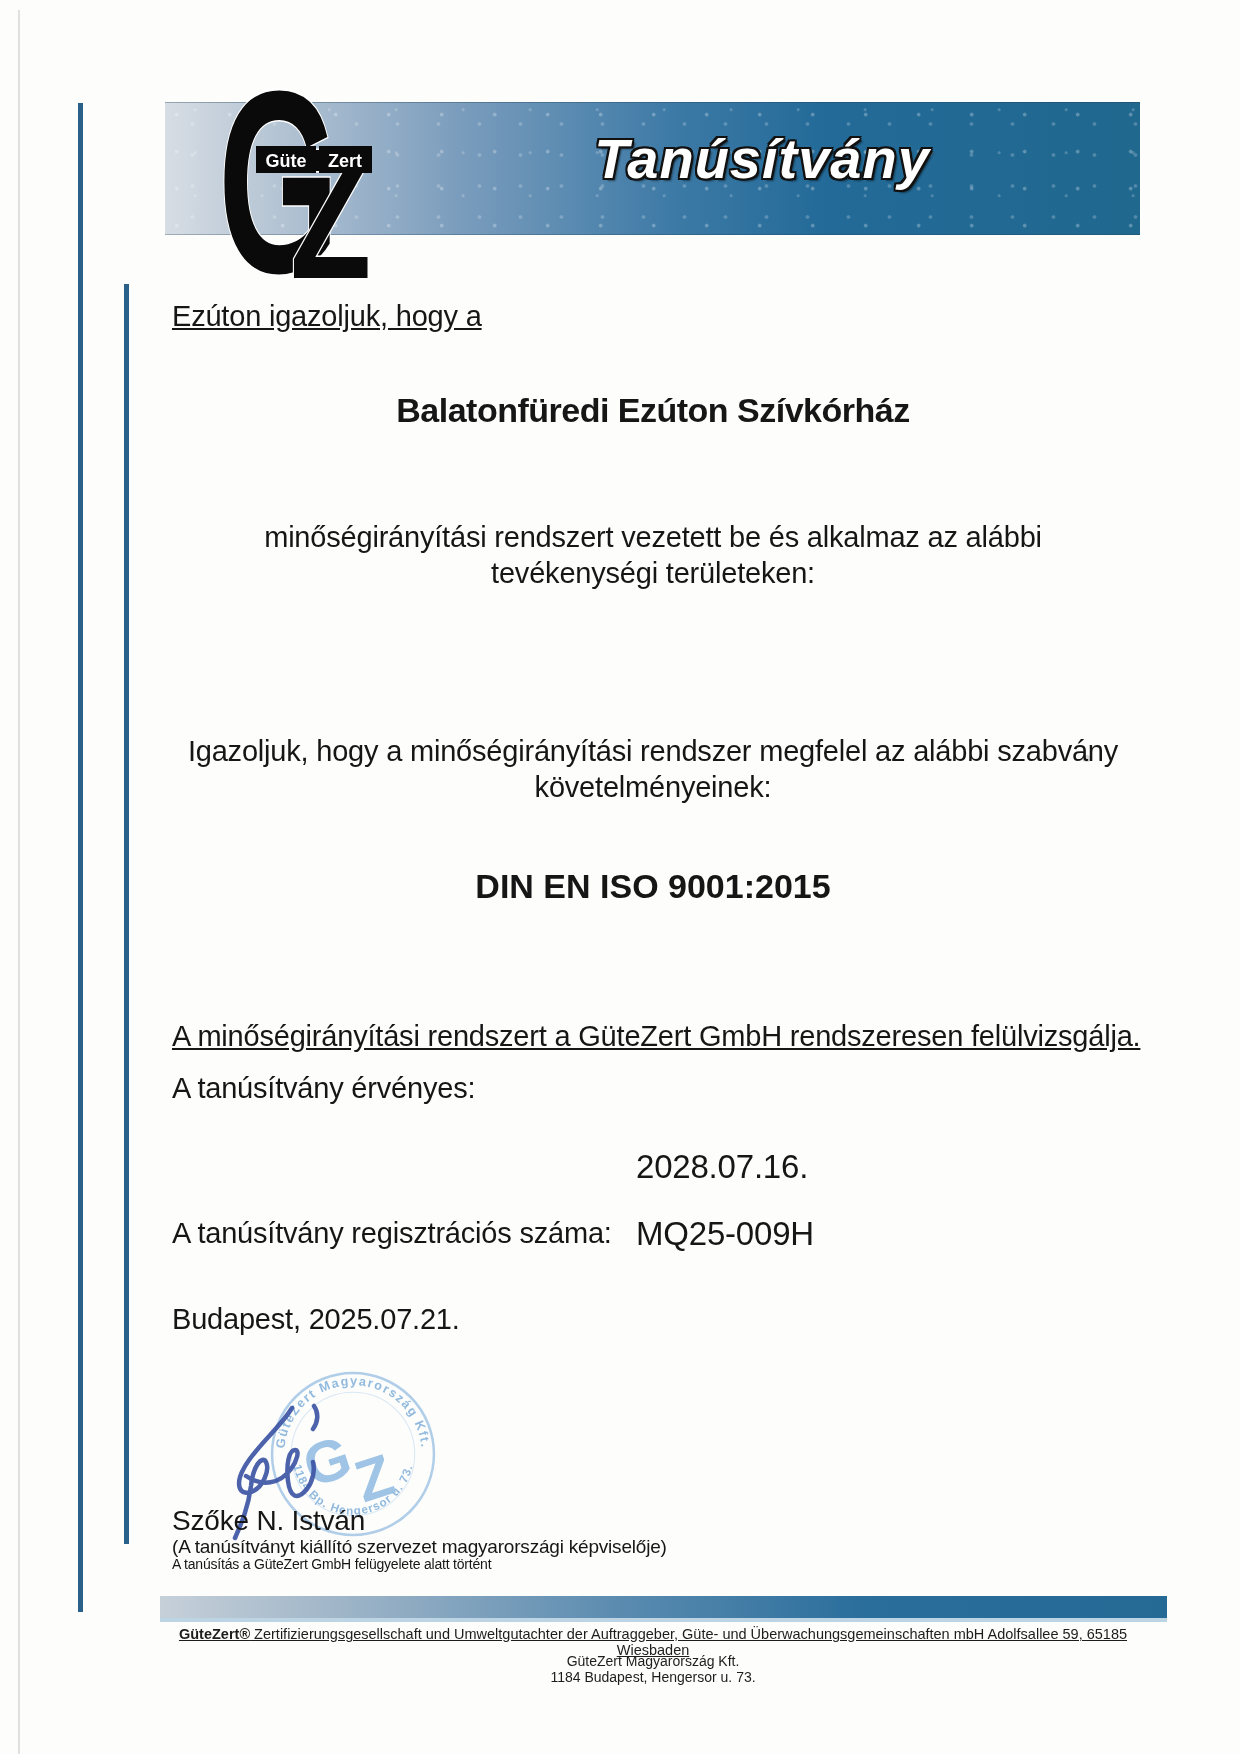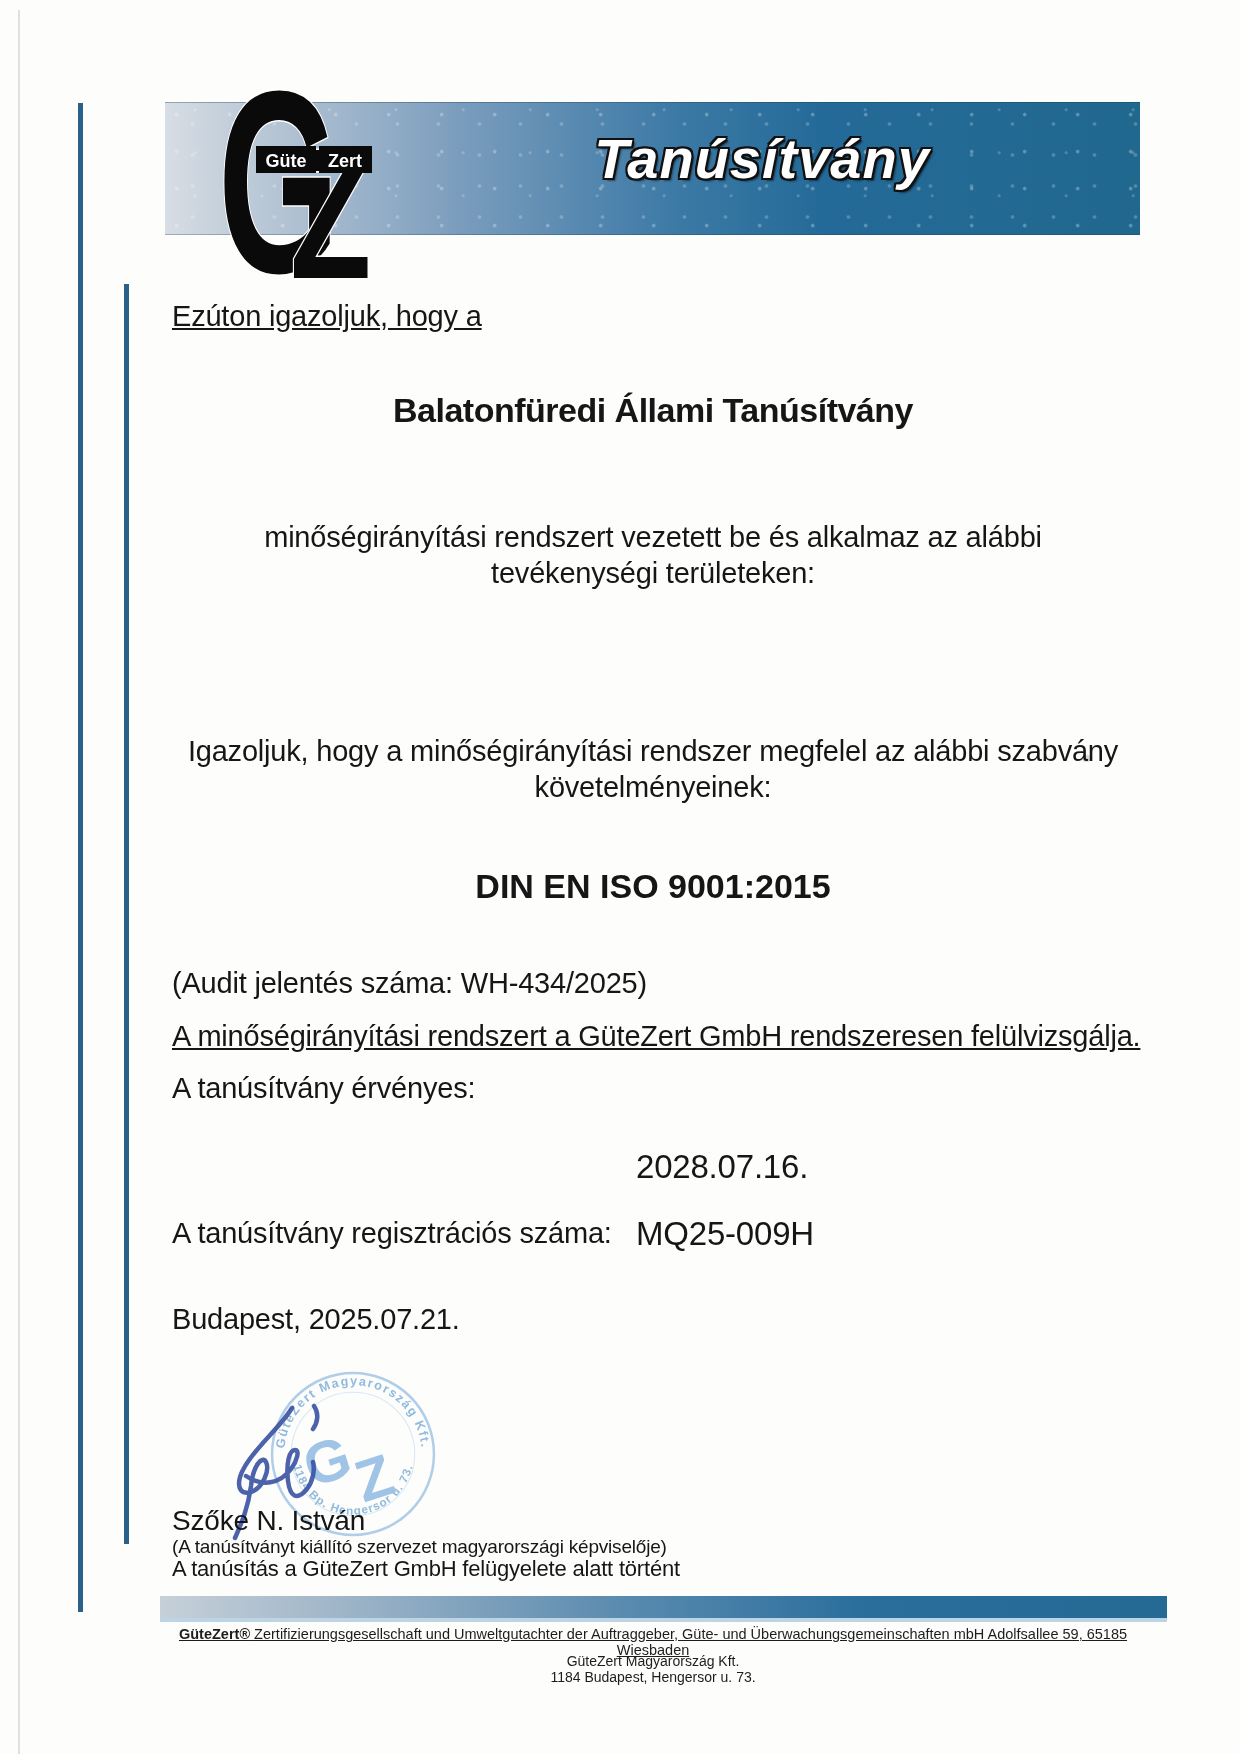"Balatonfüredi Állami Tanúsítvány" div.abs { text: Állami Tanúsítvány -> Ezúton Szívkórház }
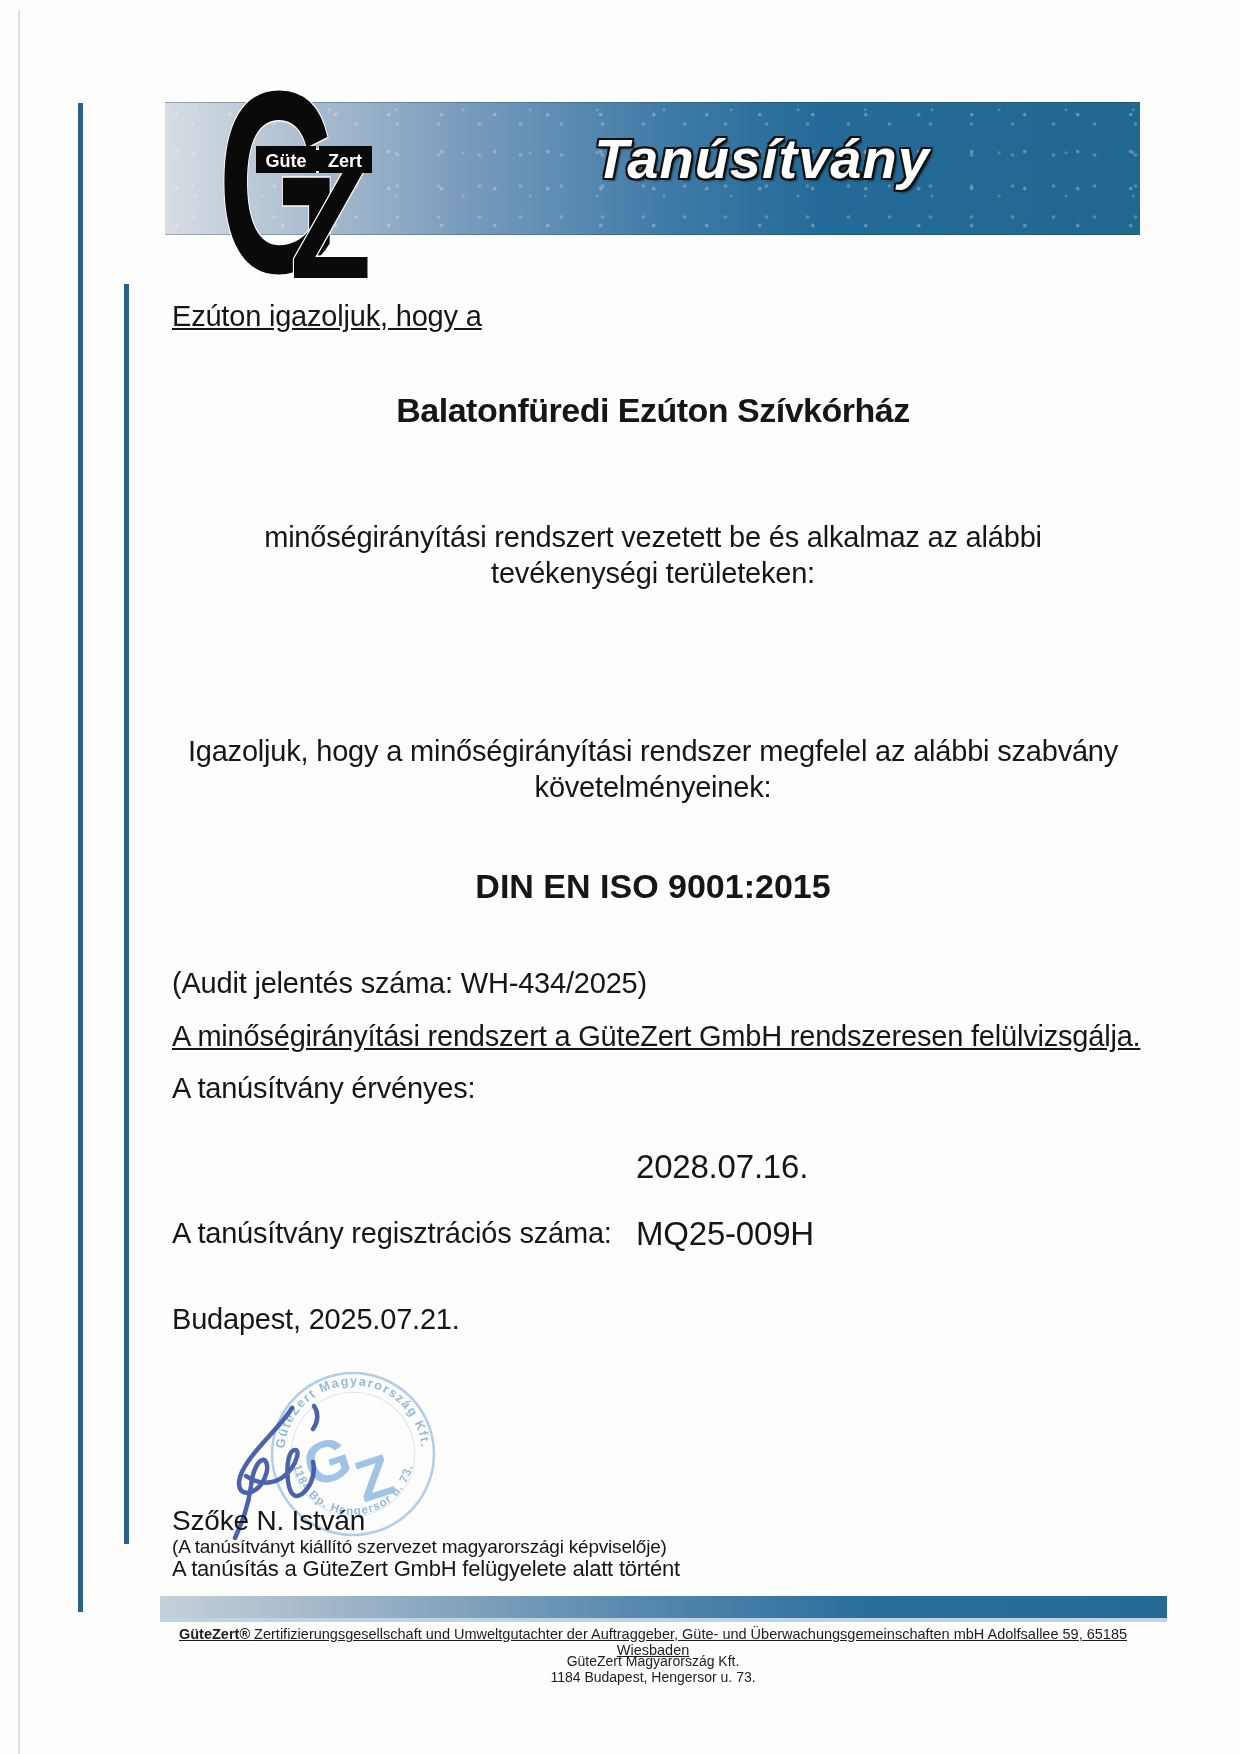"(Audit jelentés száma: WH-434/2025)" div.abs { html: <div>(Audit jelentés száma: WH-434/2025)</div> -> none }
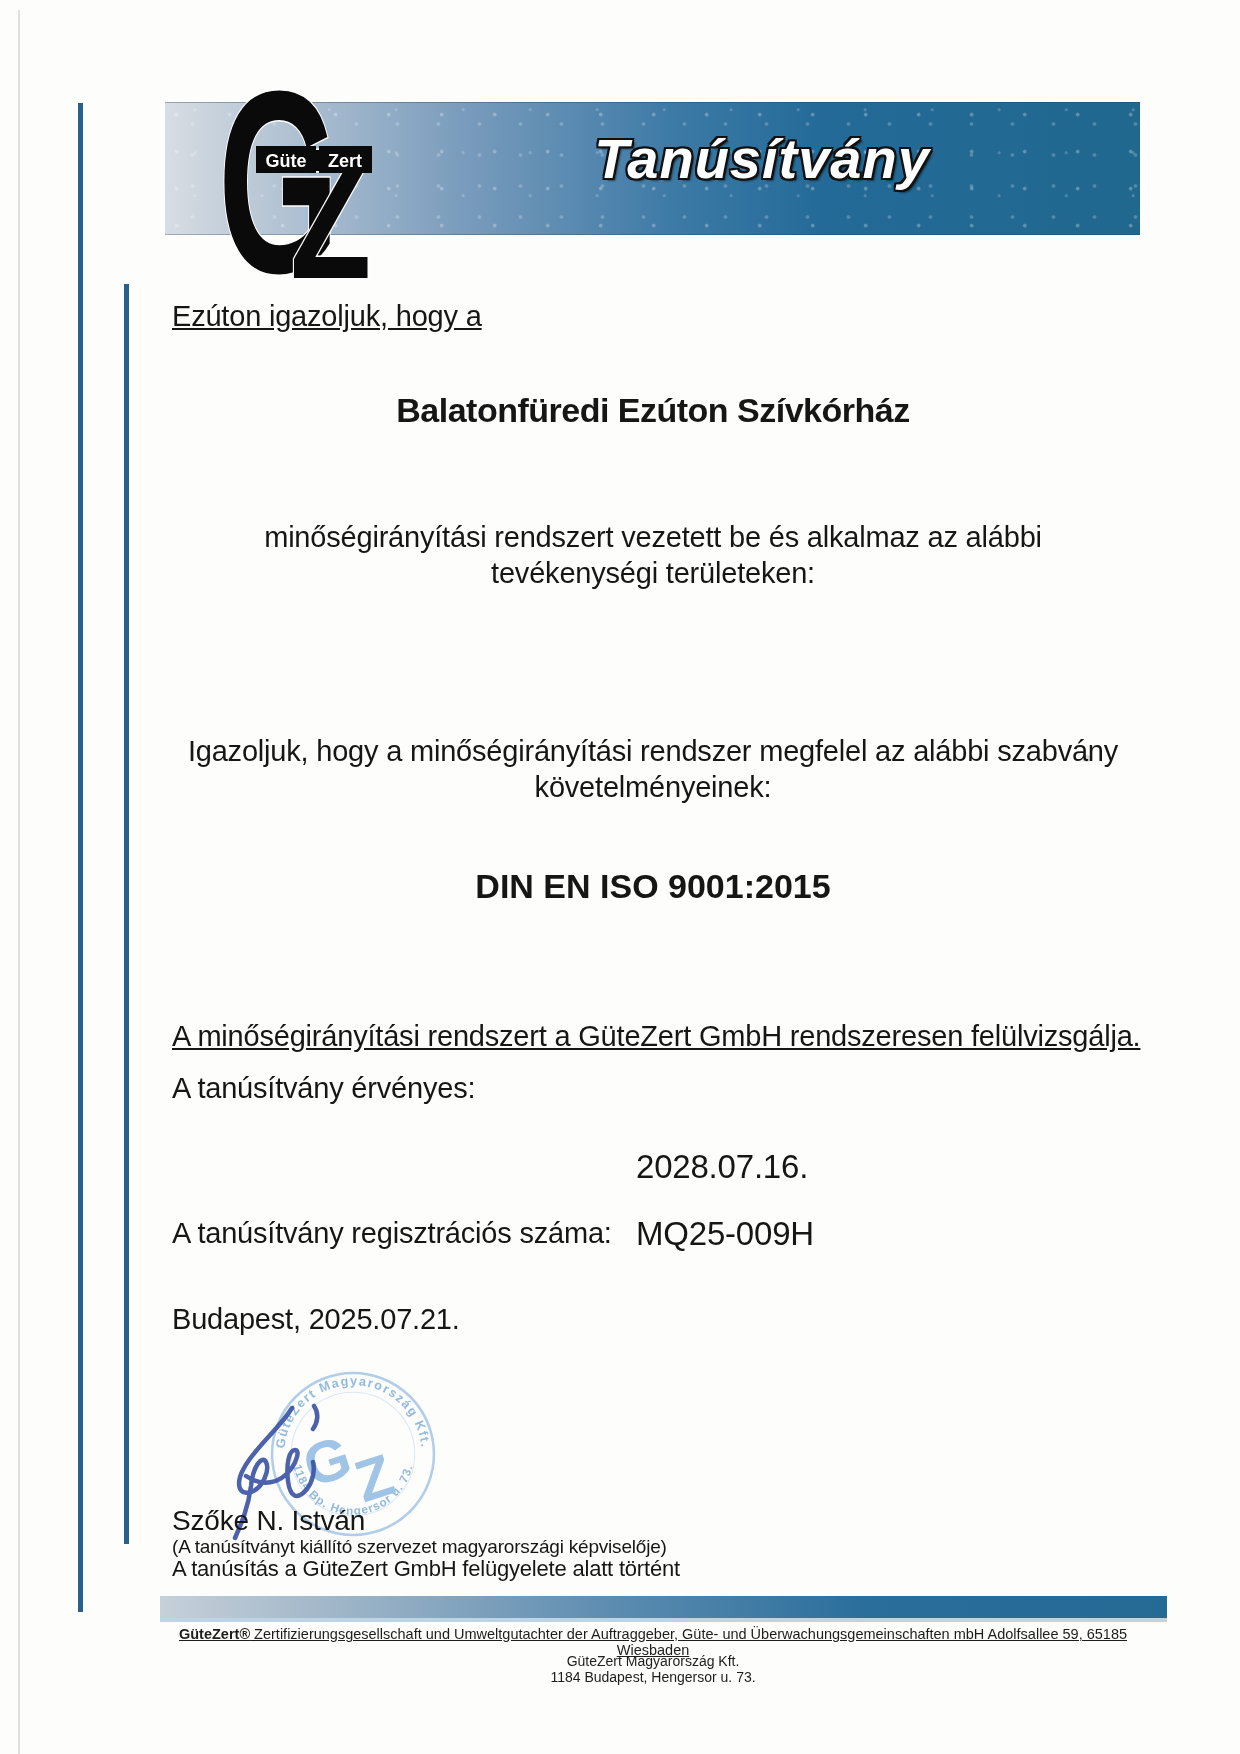"A tanúsítás a GüteZert GmbH" .signer-role2 { font-size: 22px -> 14px }
